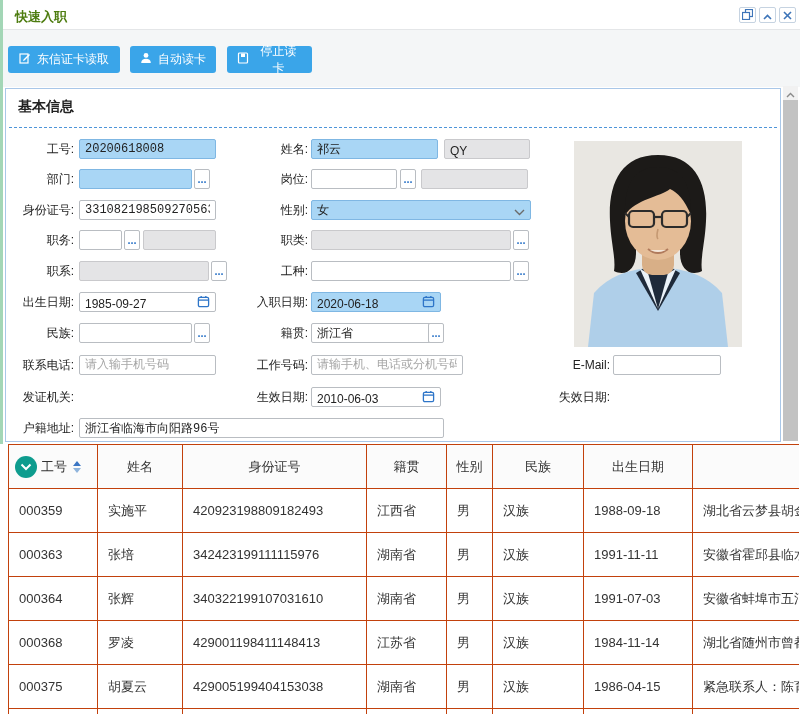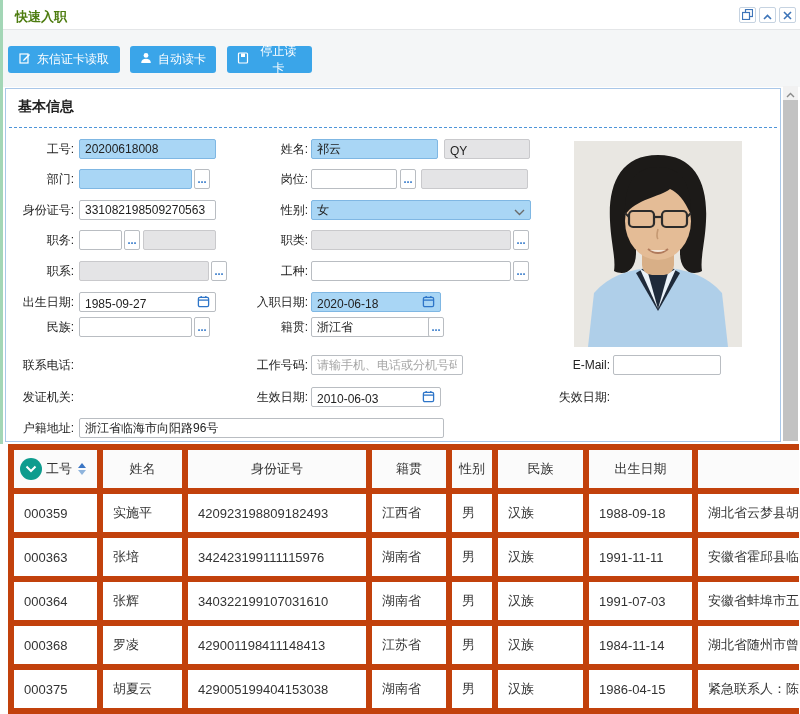"20200618008" .inp { font-family: Liberation Sans, sans-serif -> Liberation Mono, monospace }
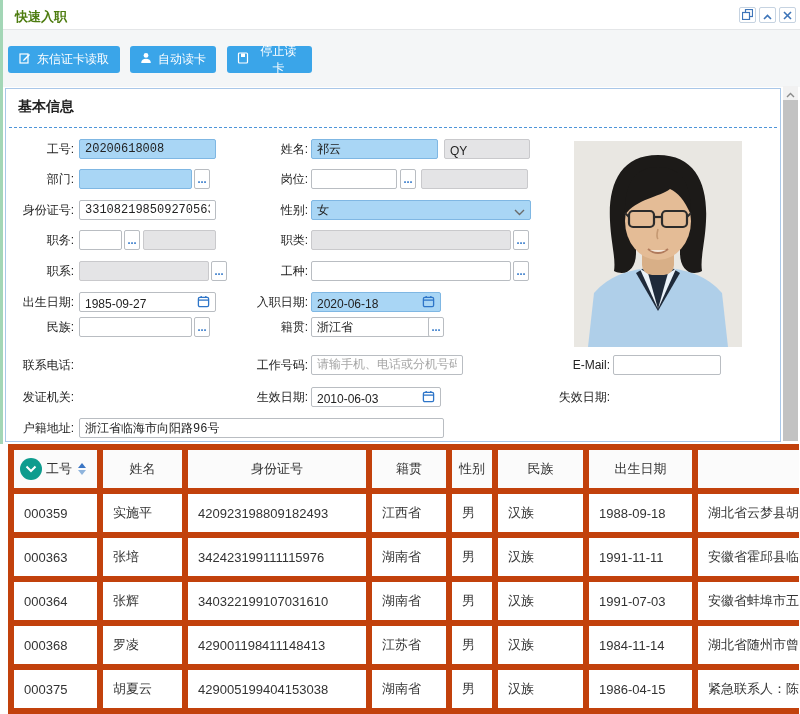"民族:" .r7 { top: 228px -> 234px }
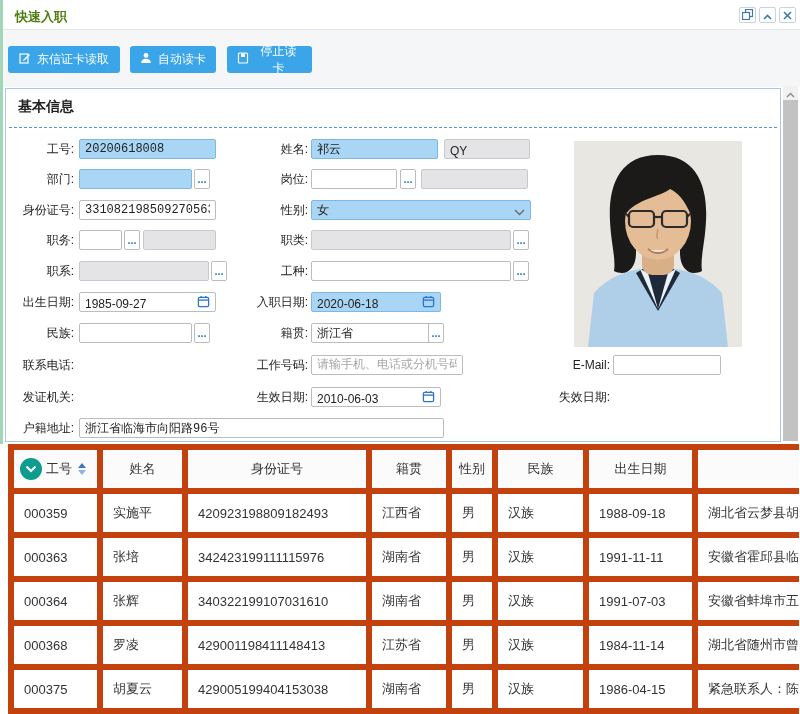"请入输手机号码" input.inp { html: none -> <input> }
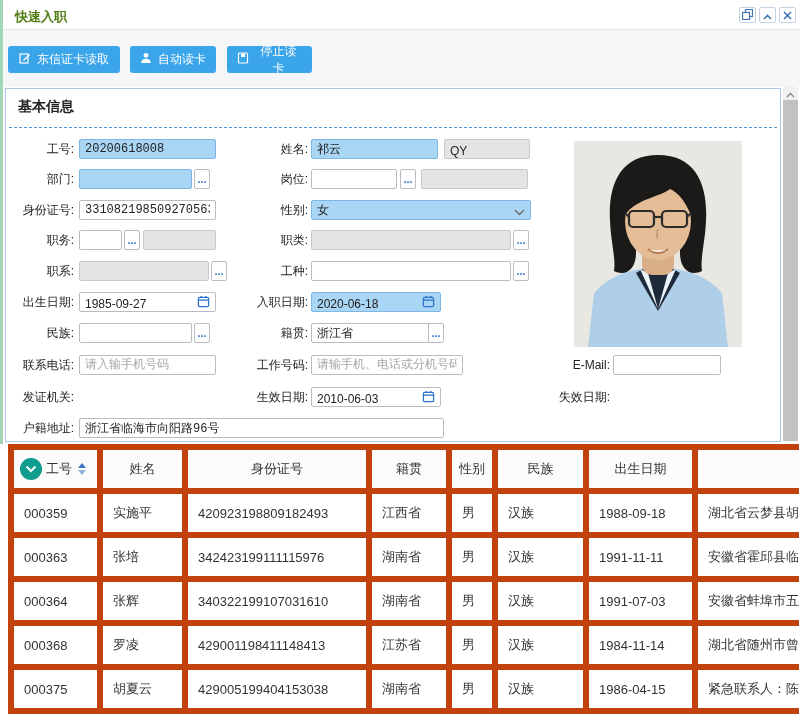"工号" th,td { border: 6px solid #c2410c -> 1px solid #c2410c }
